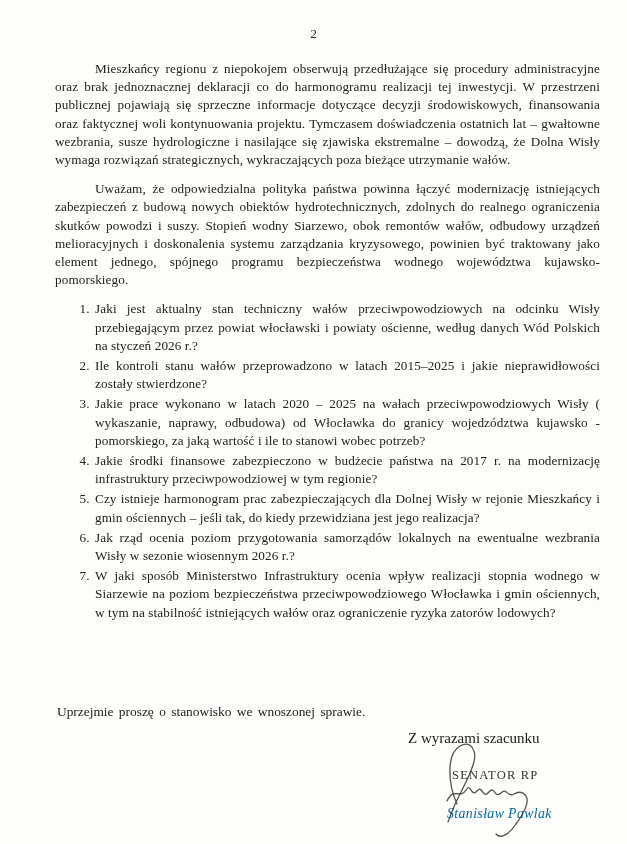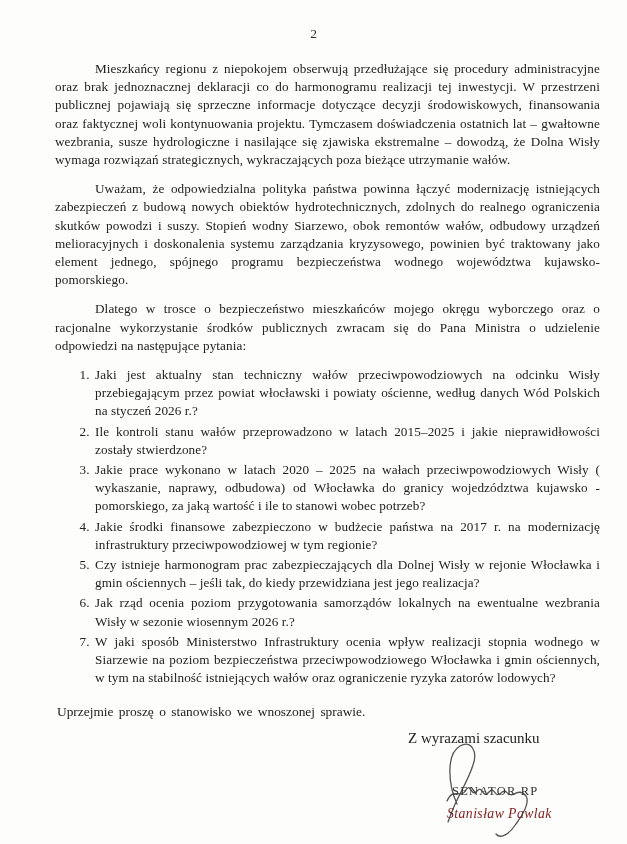"Dlatego w trosce o bezpieczeństwo" p.par { html: <p>Dlatego w trosce o bezpieczeństwo mieszkańców mojego okręgu wyborczego oraz o racjonalne wykorzystanie środków publicznych zwracam się do Pana Ministra o udzielenie odpowiedzi na następujące pytania:</p> -> none }
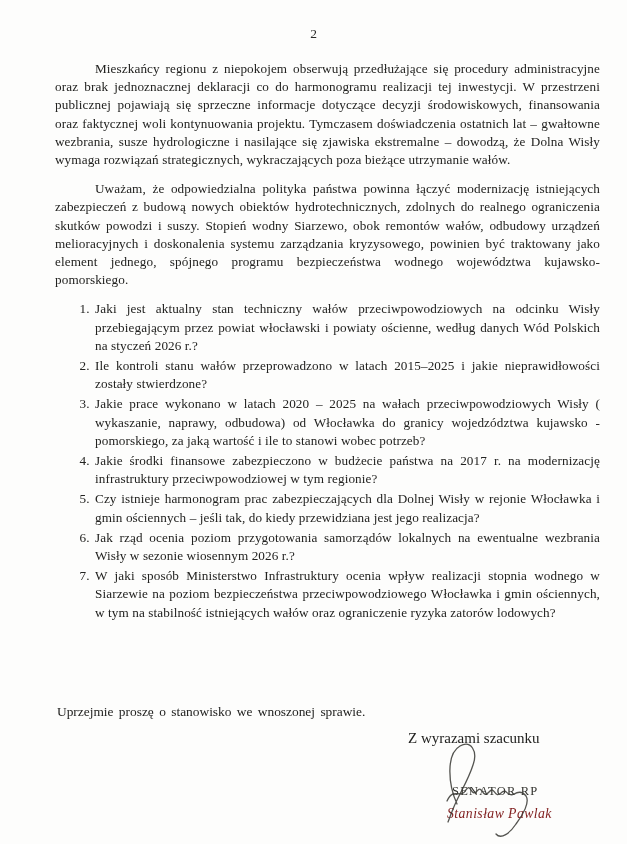"Czy istnieje harmonogram prac" li { text: Włocławka -> Mieszkańcy }
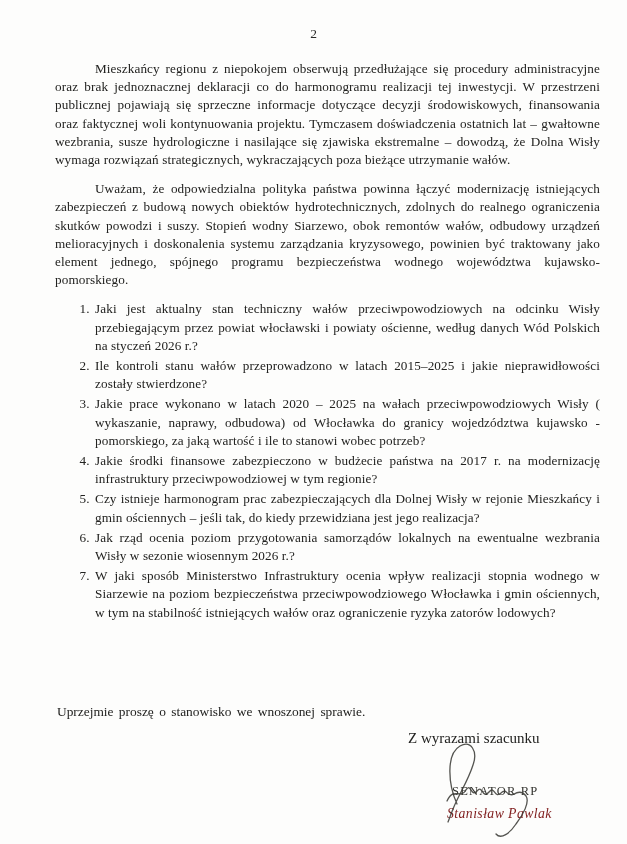"SENATOR RP" .signer-title { top: 54px -> 38px }
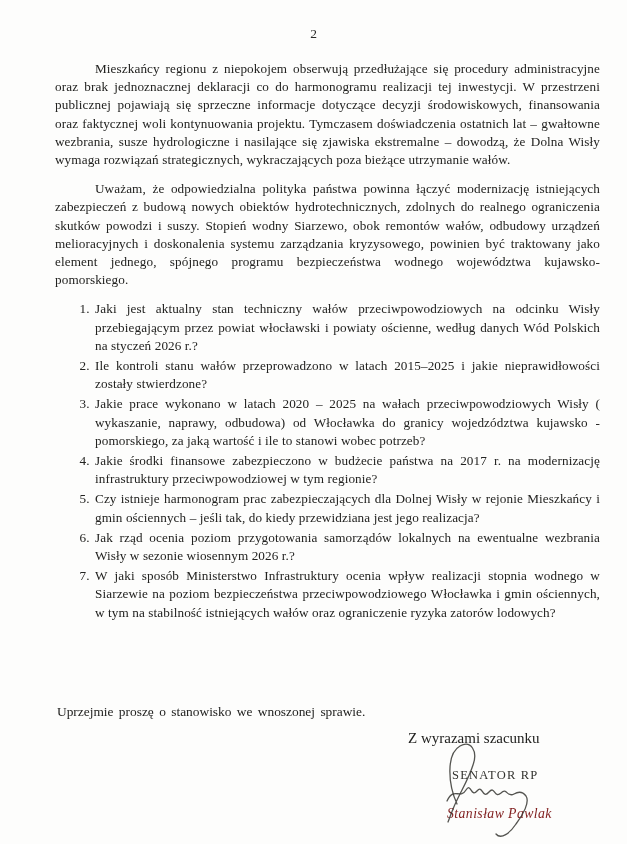"Stanisław Pawlak" .signer-name { color: #7f1d1d -> #0369a1 }
